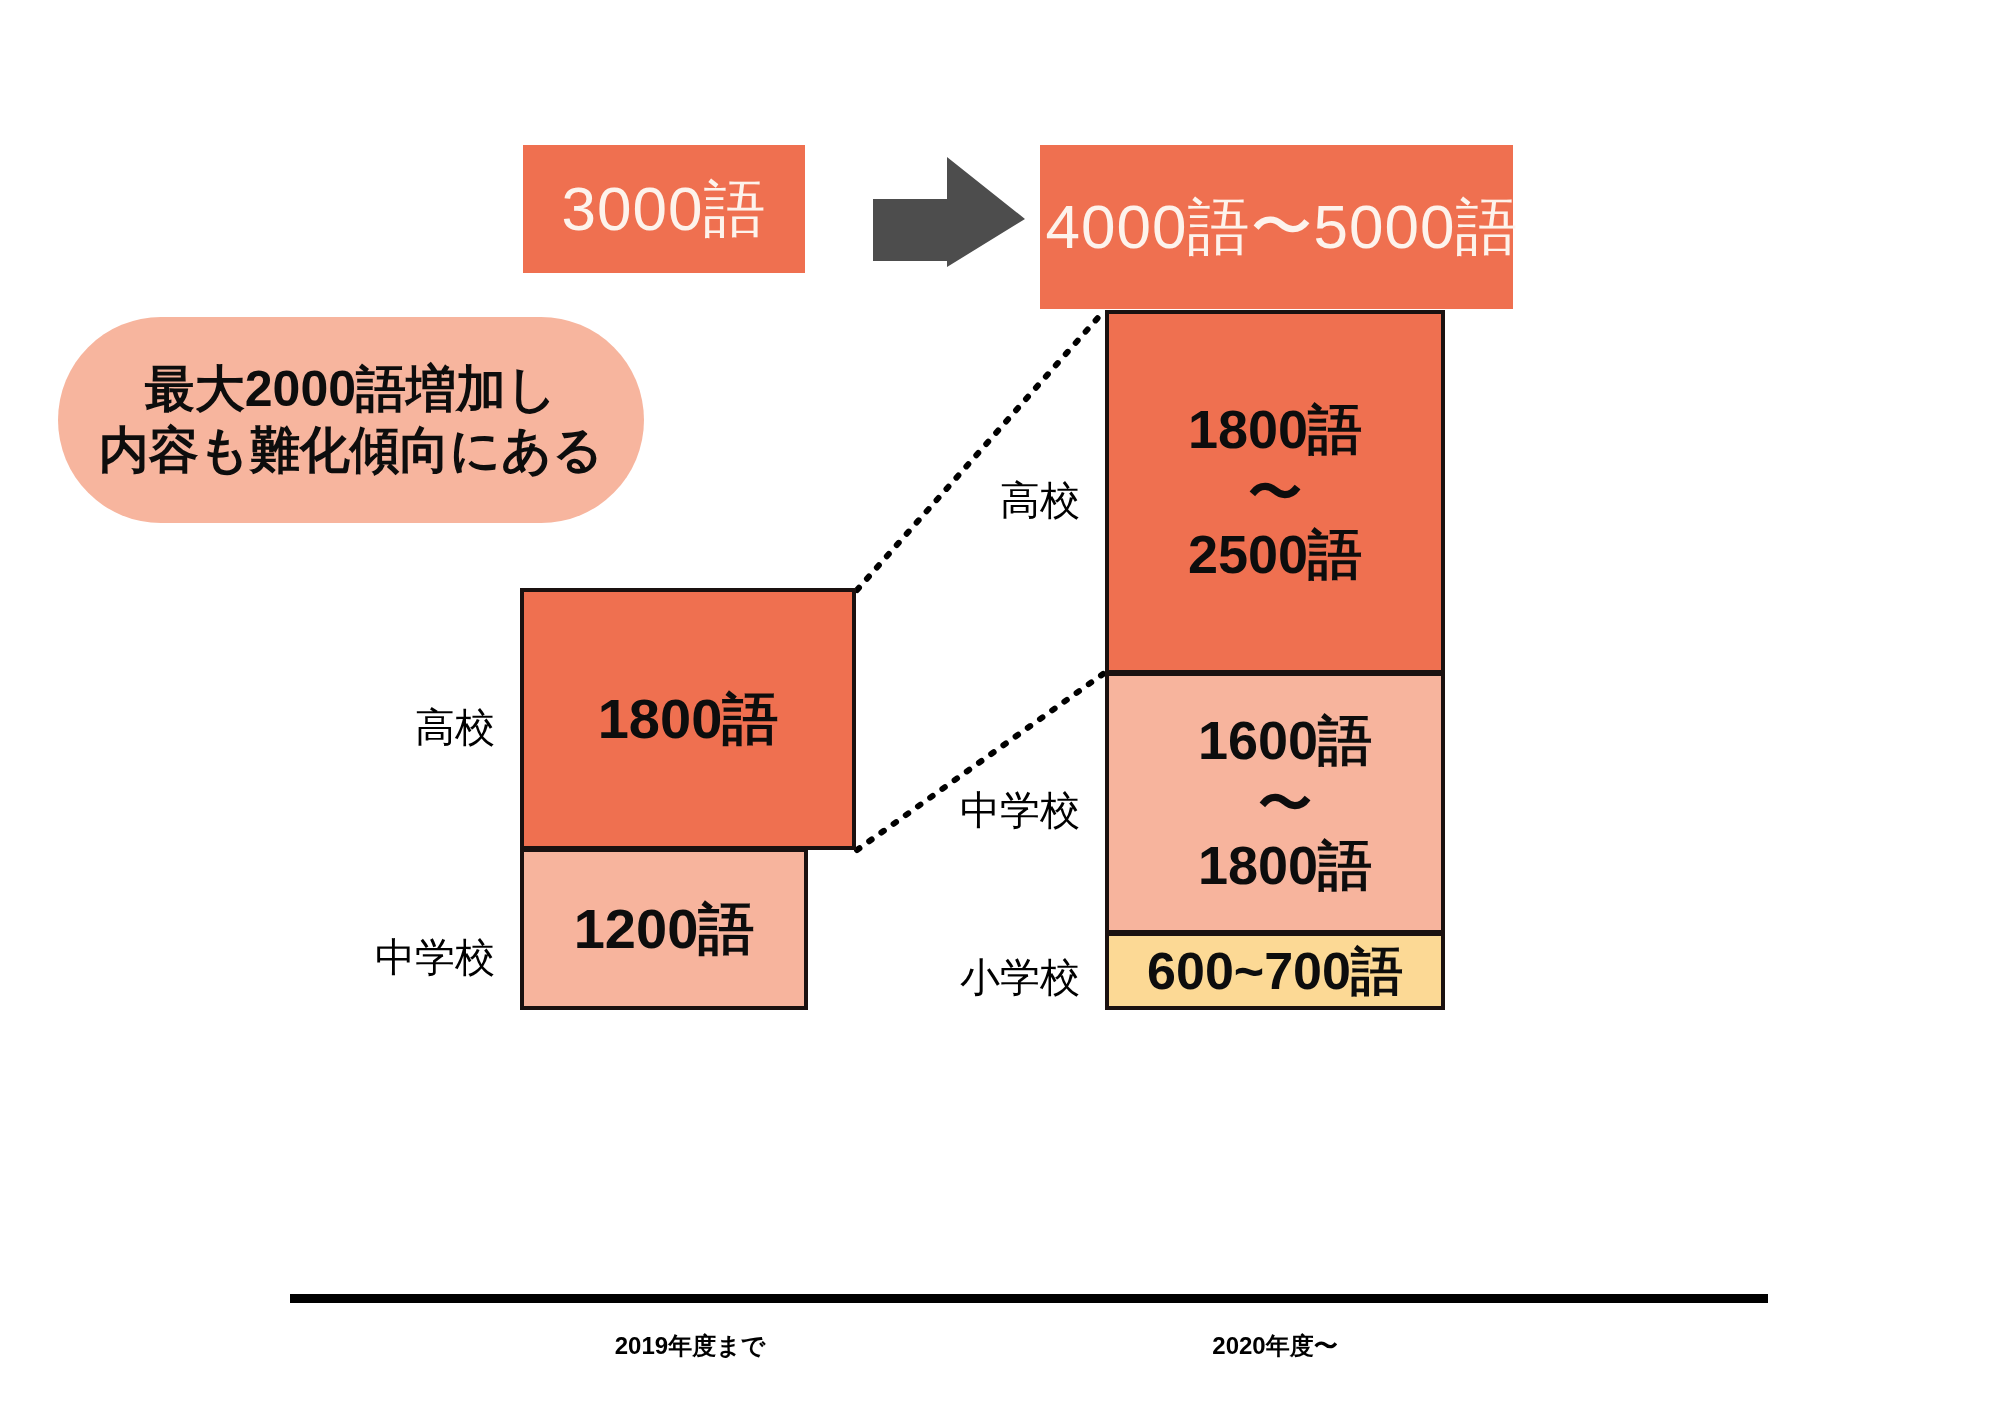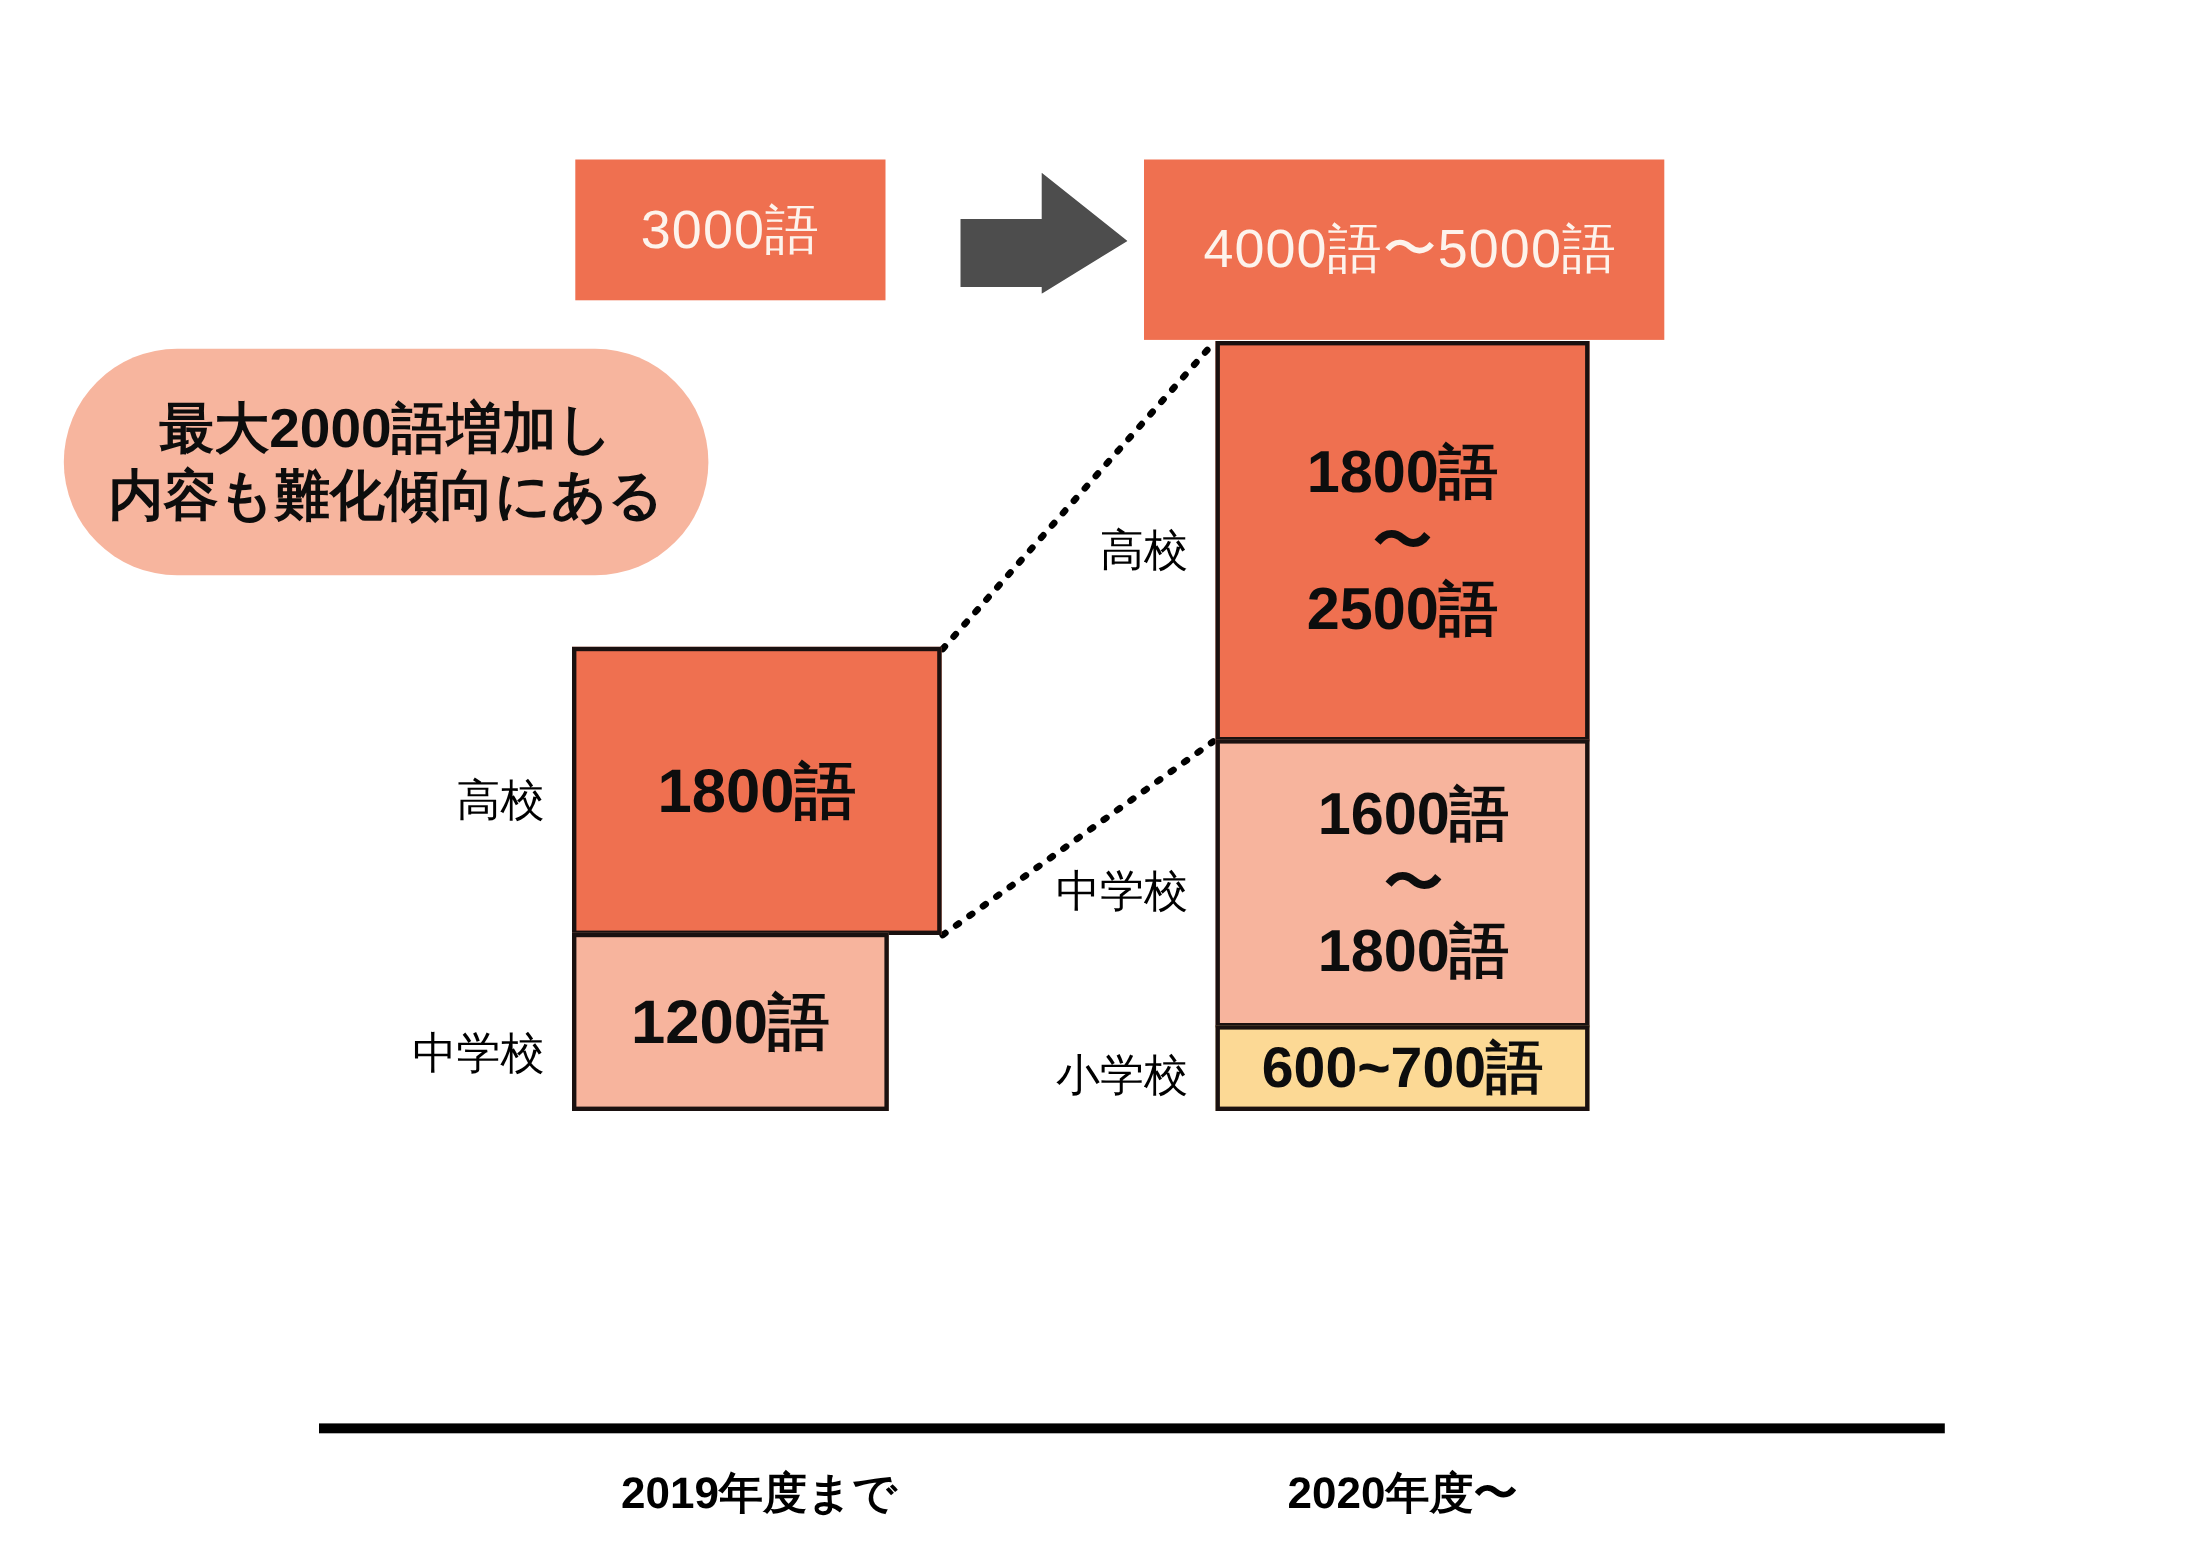"3000語" .banner { font-size: 49px -> 62px }
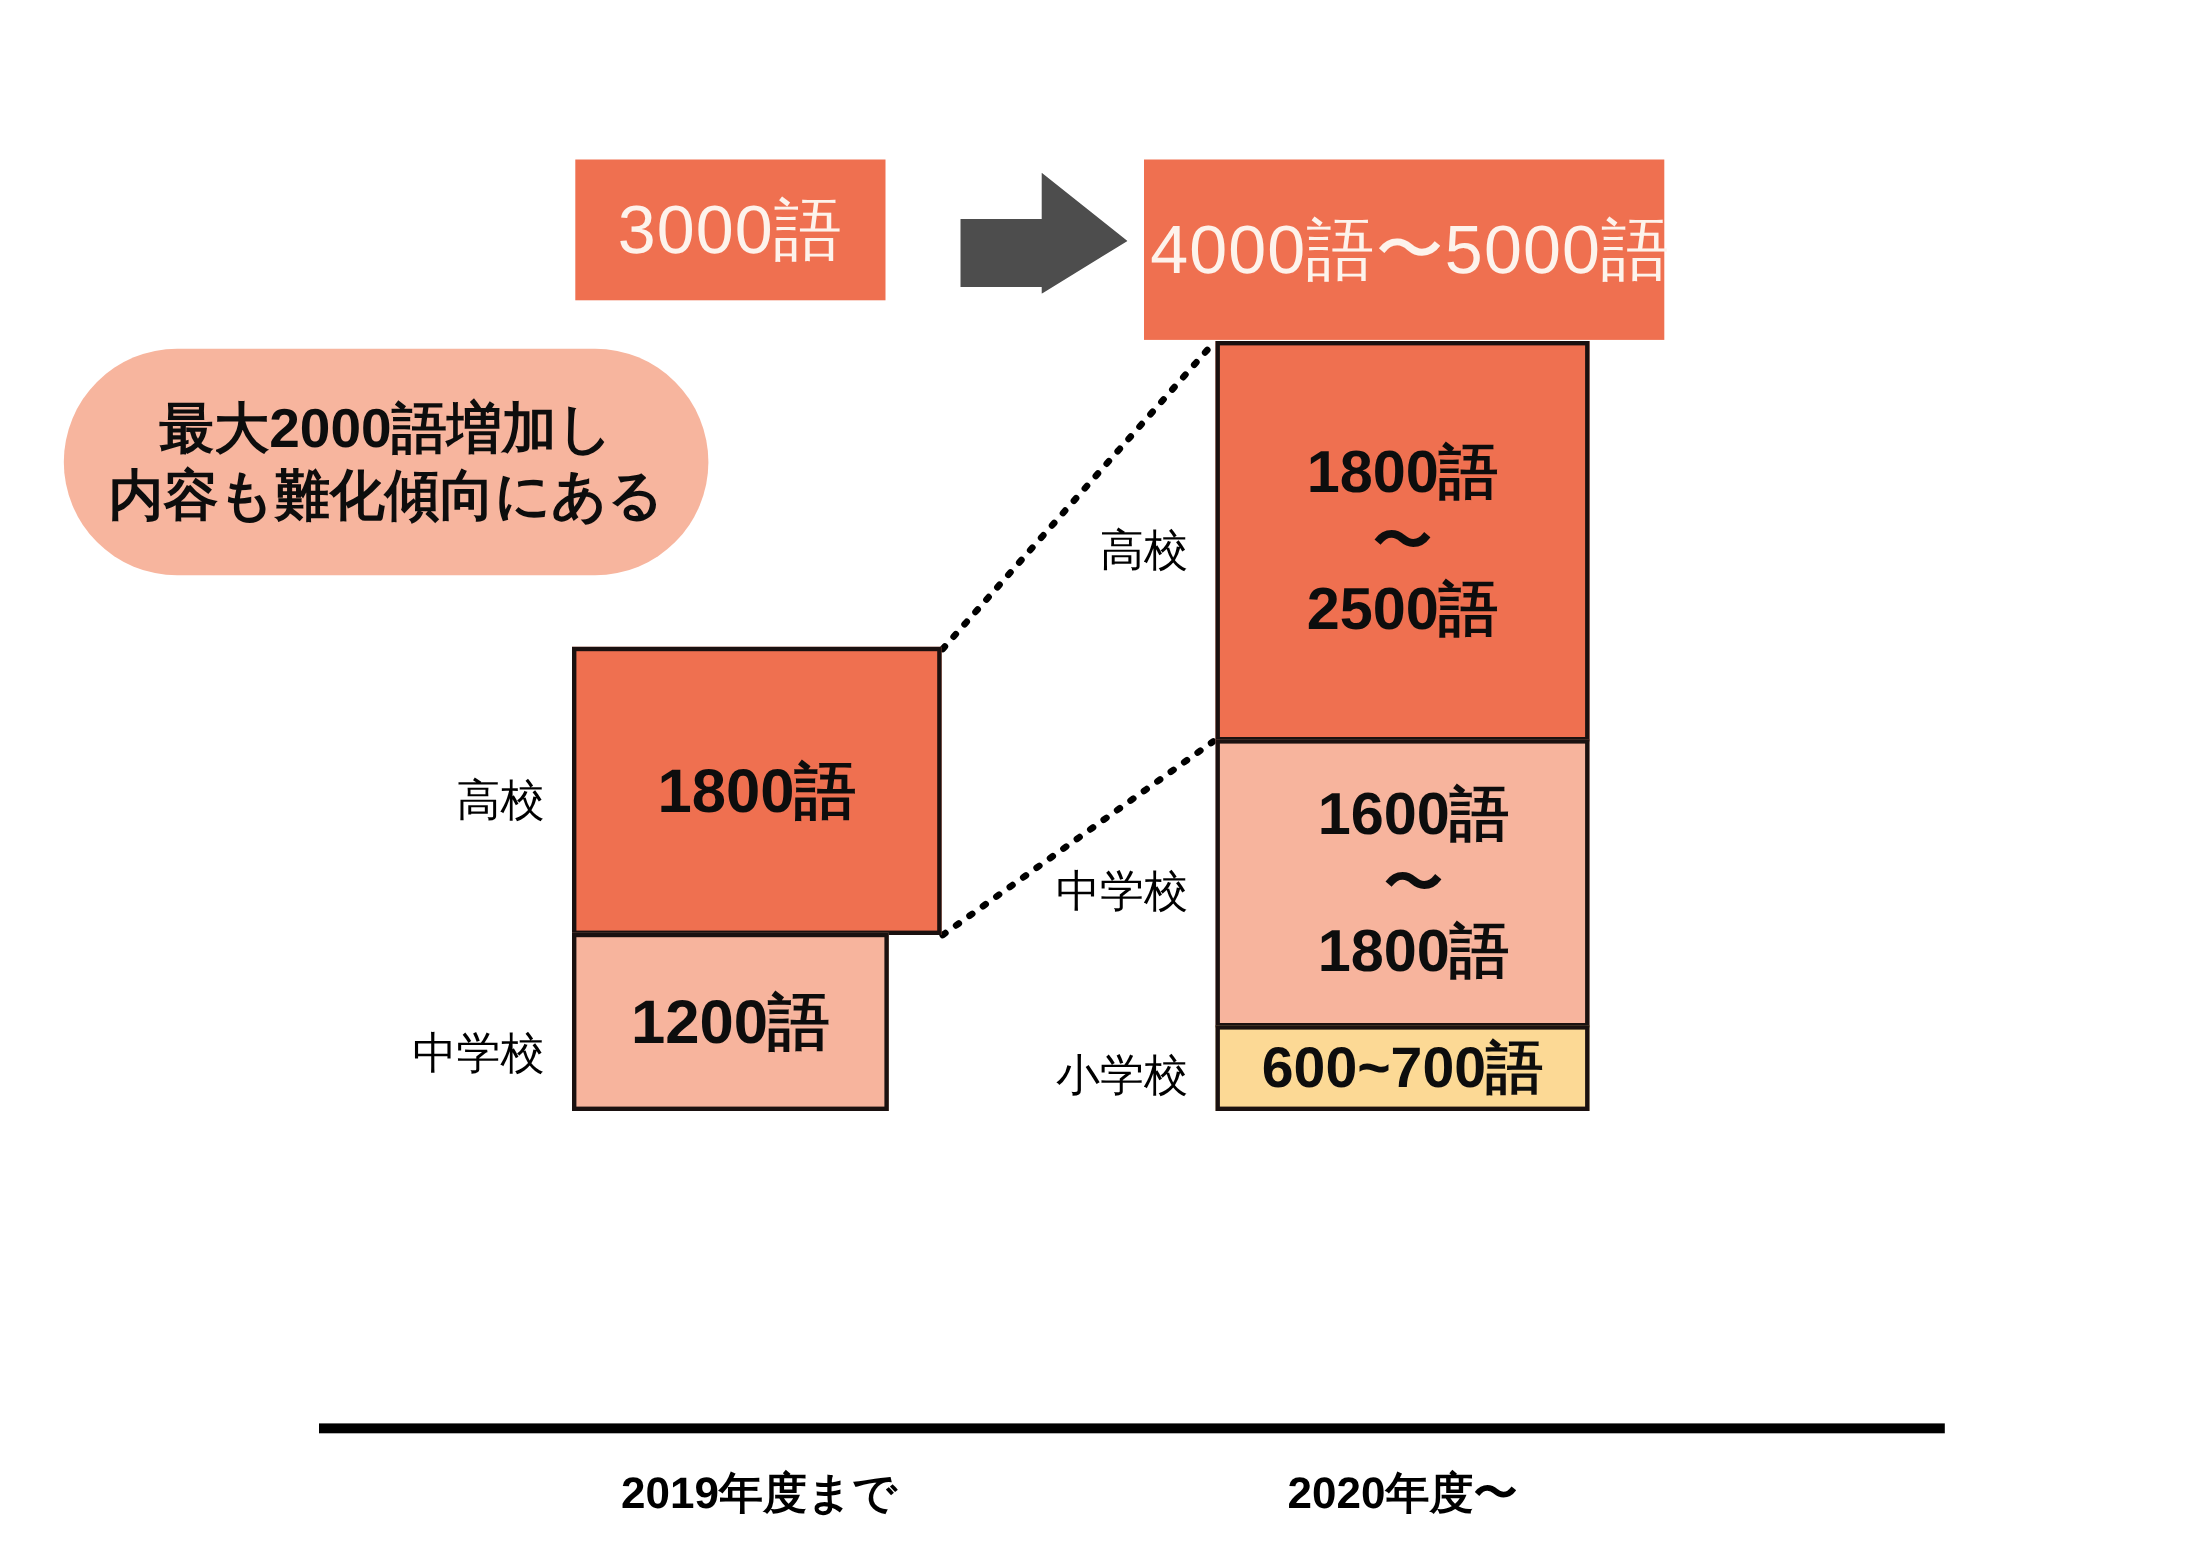"2019年度まで" .x-label { font-size: 40px -> 24px }
